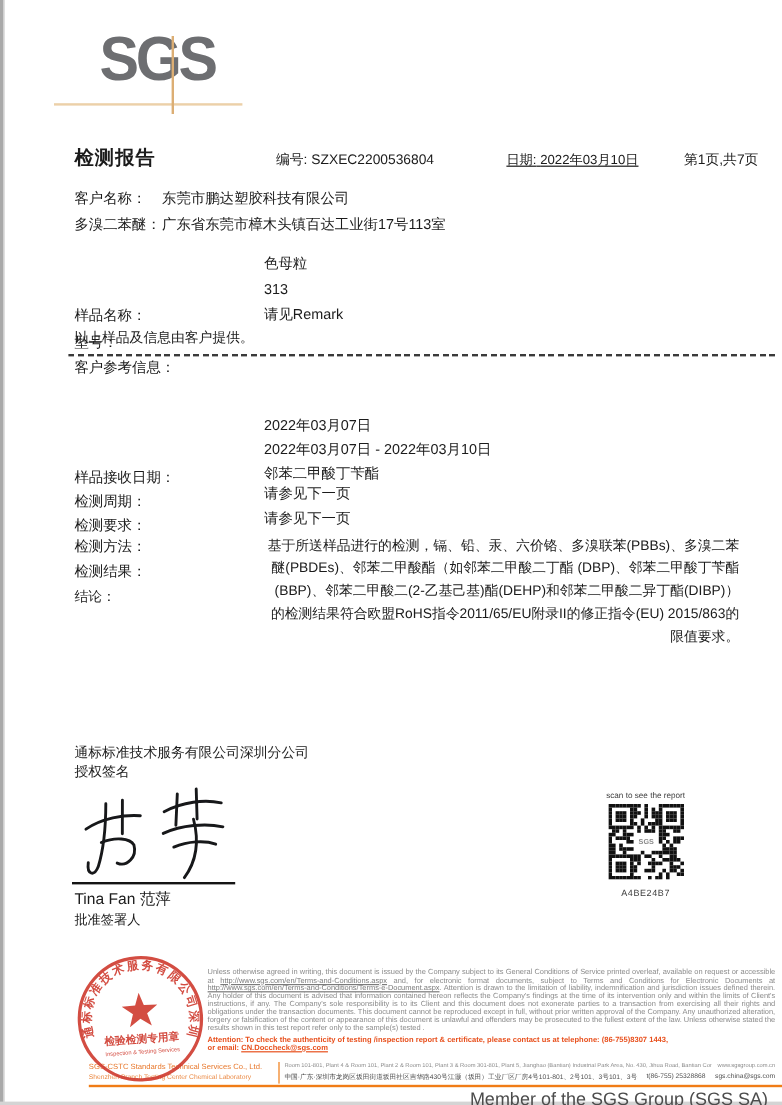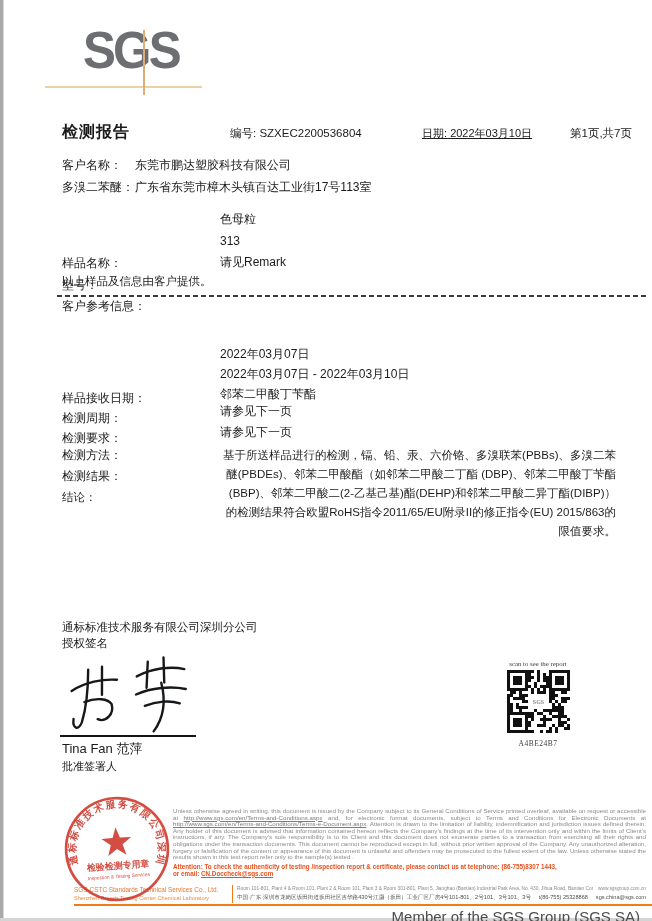"A4BE24B7" .qr-block { font-family: Liberation Serif, serif -> none }
